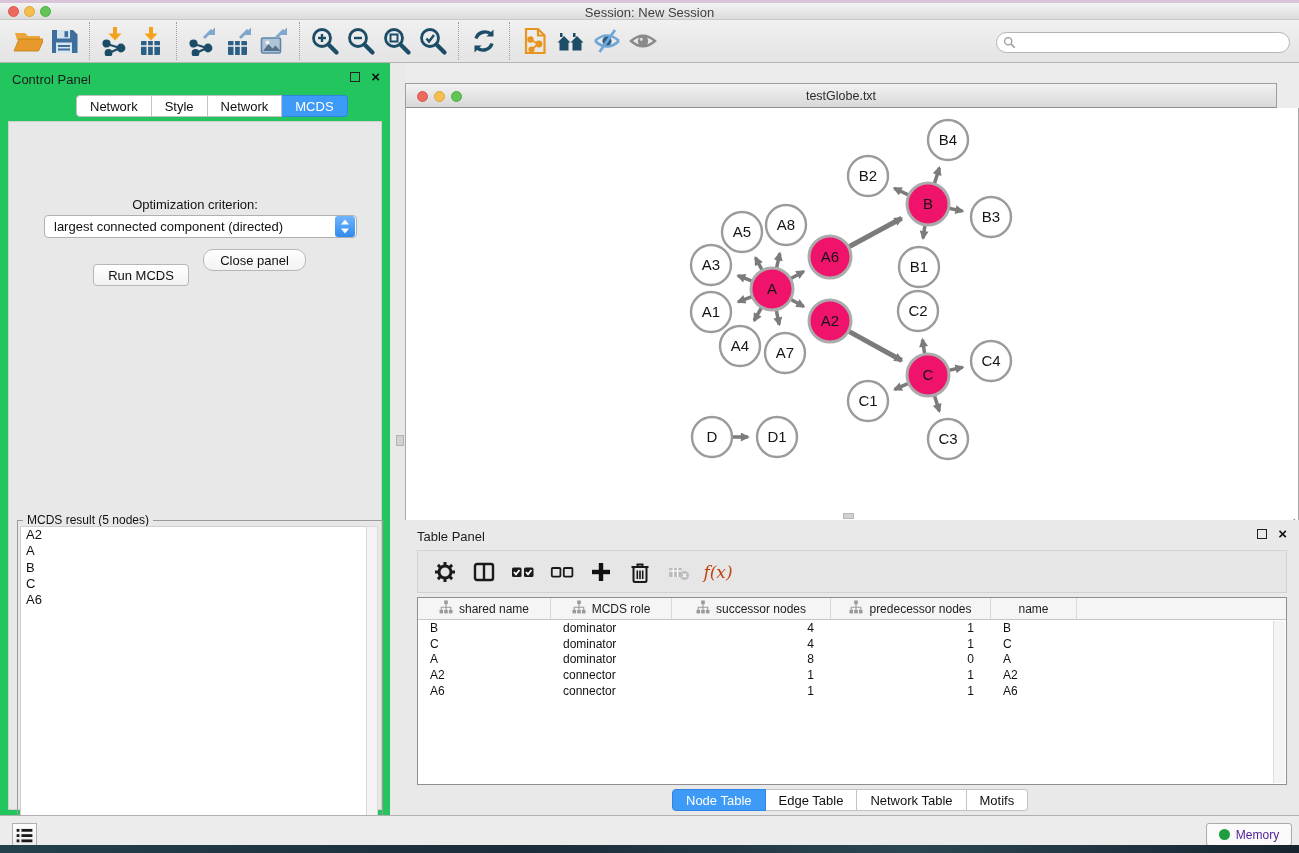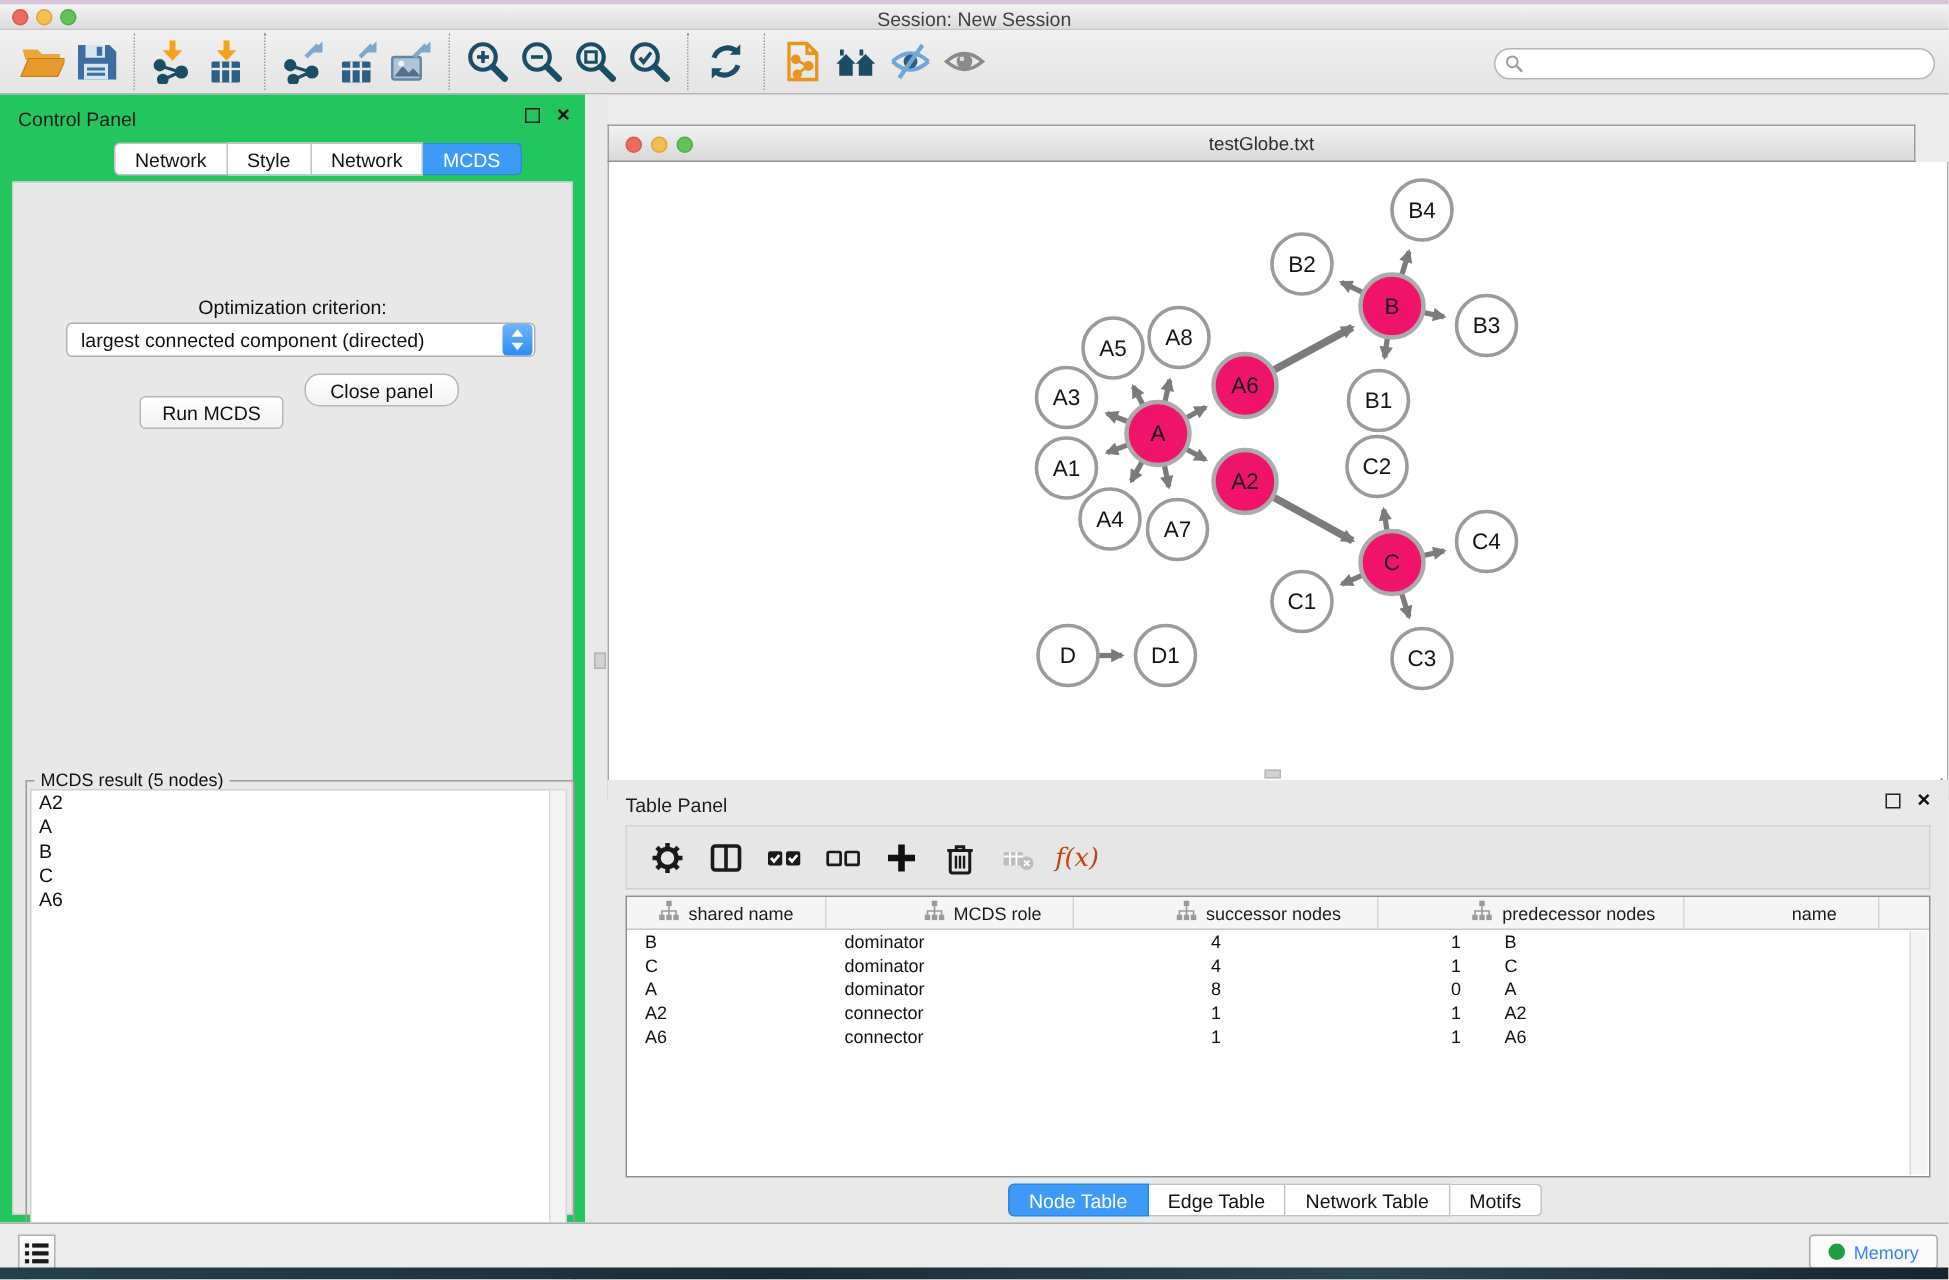"shared name" #table-header { gap: 44px -> none }
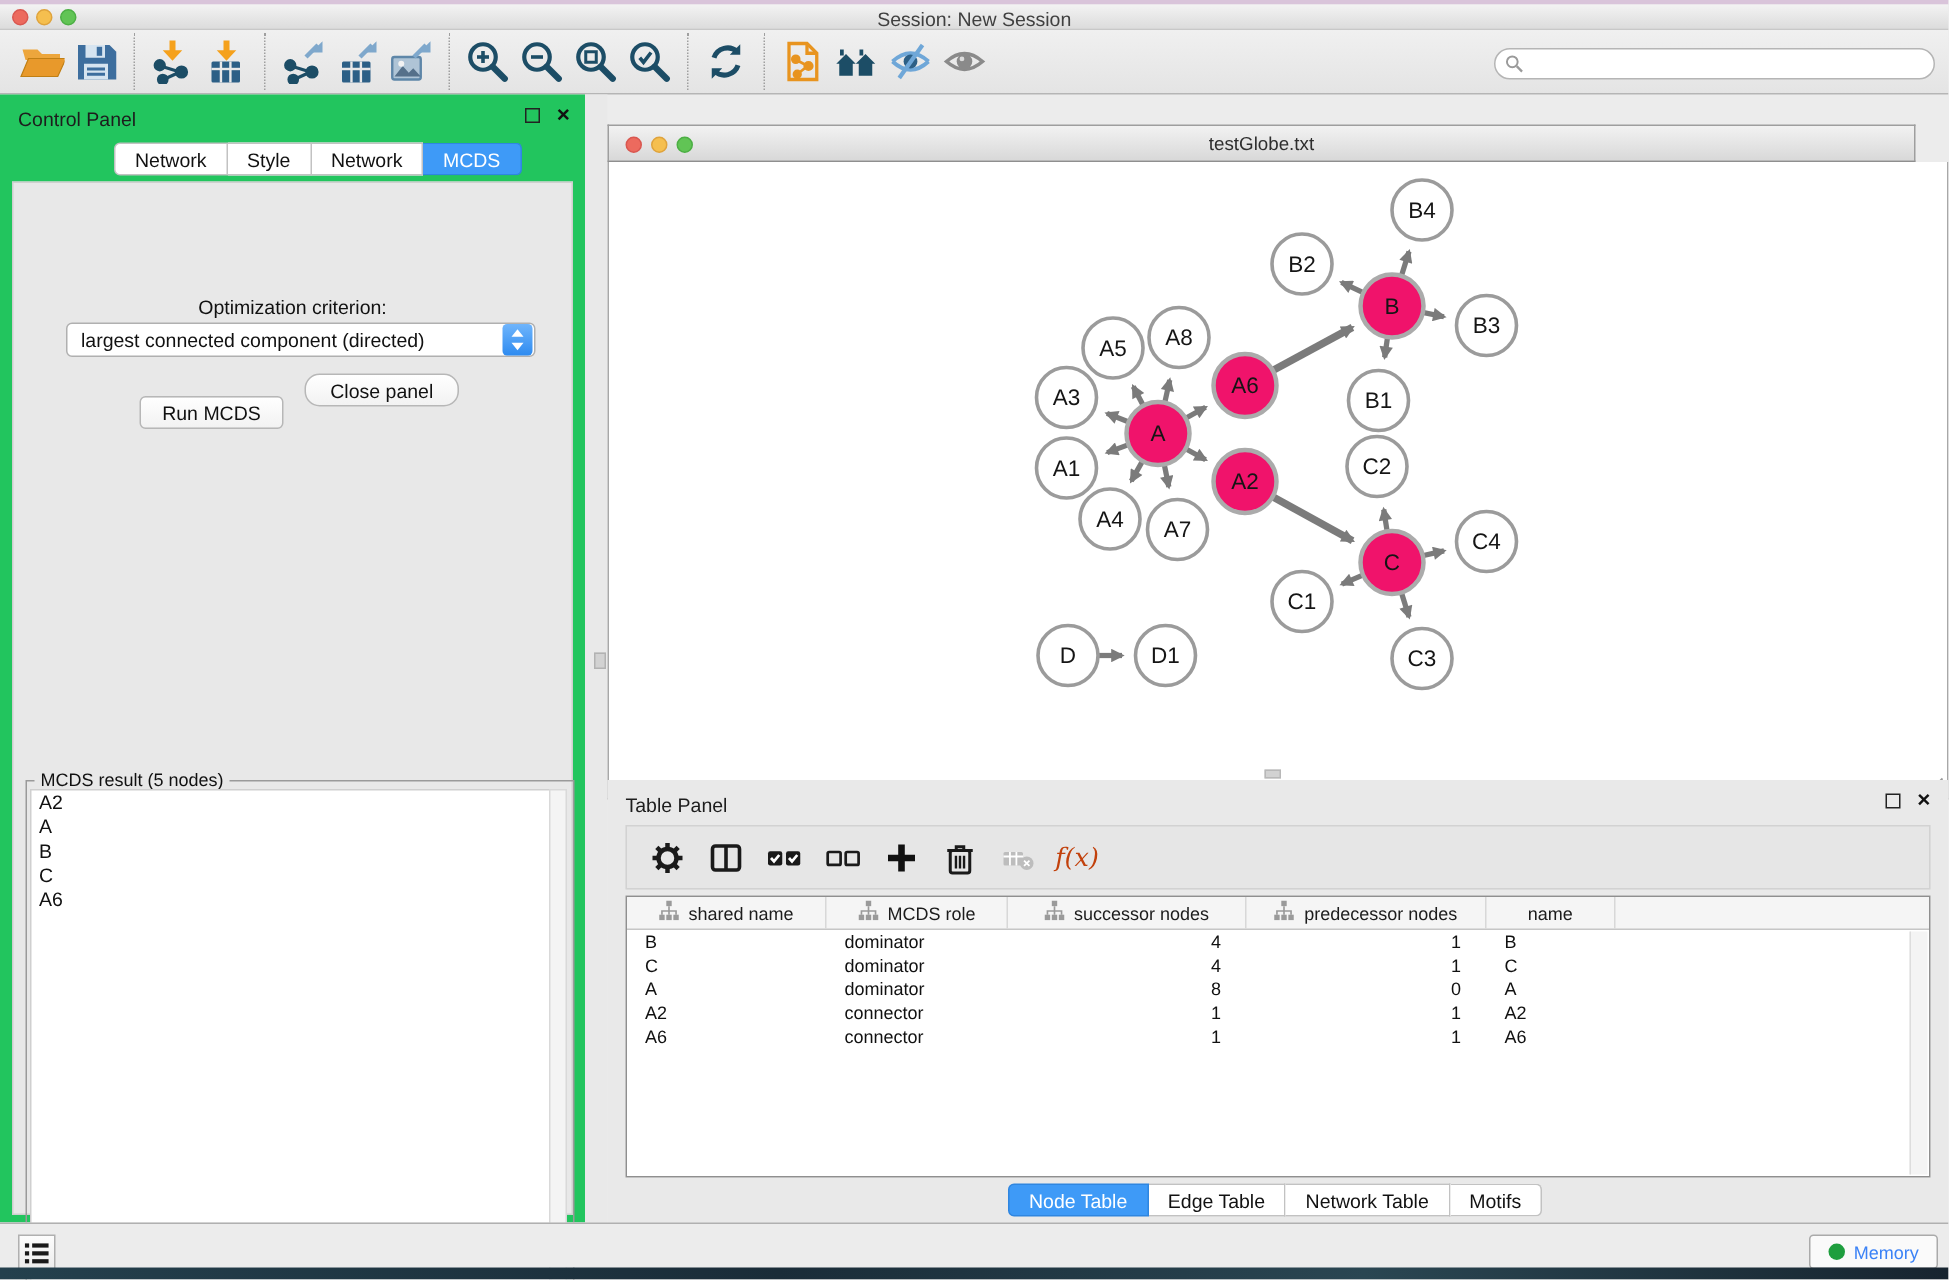"Memory" #memory-btn { color: #3b82f6 -> #4c1d95 }
